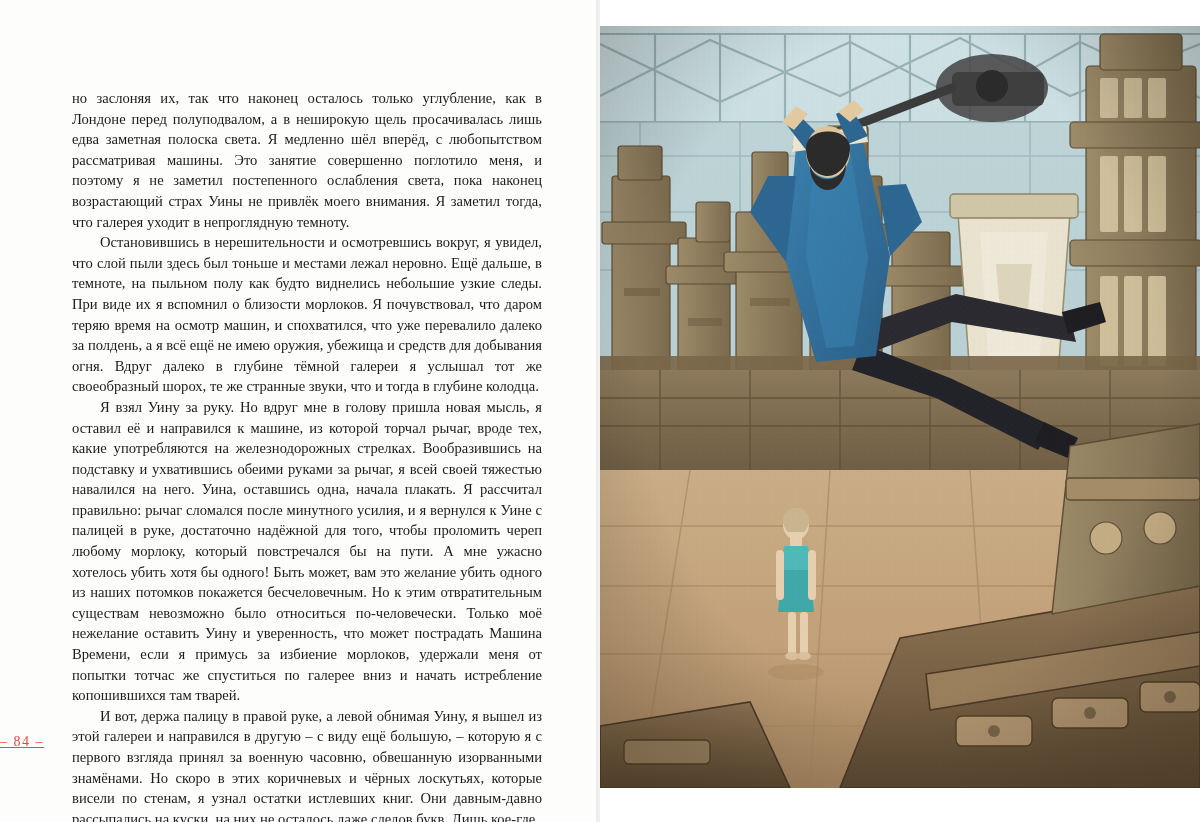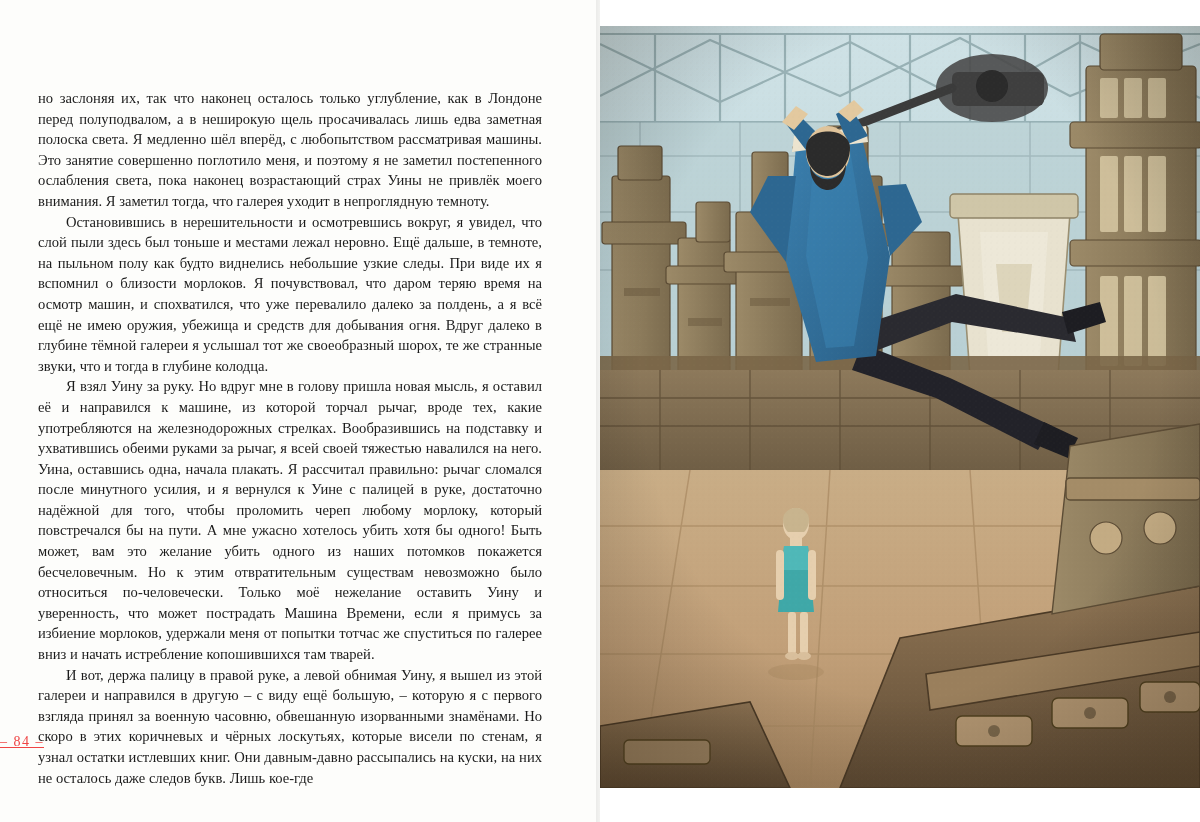"но заслоняя их, так что" .page-left { padding: 88px 58px 0 38px -> 88px 58px 0 72px }
